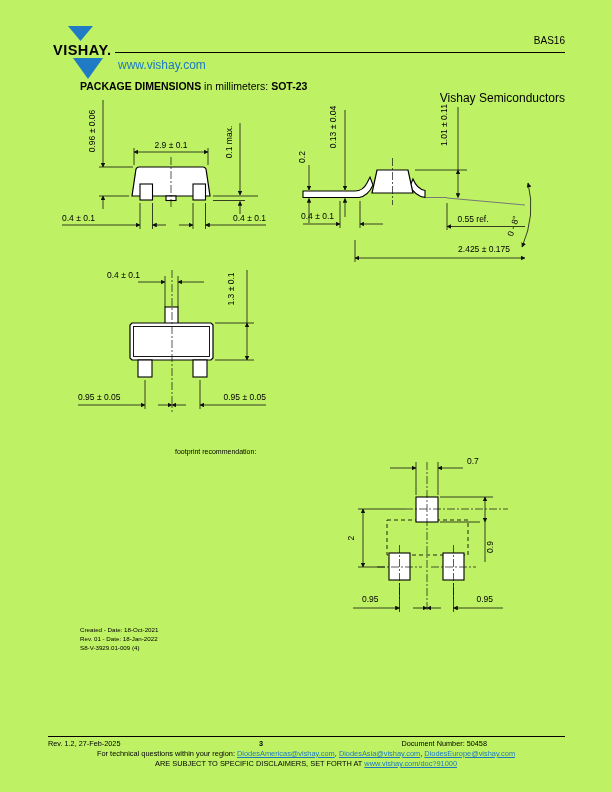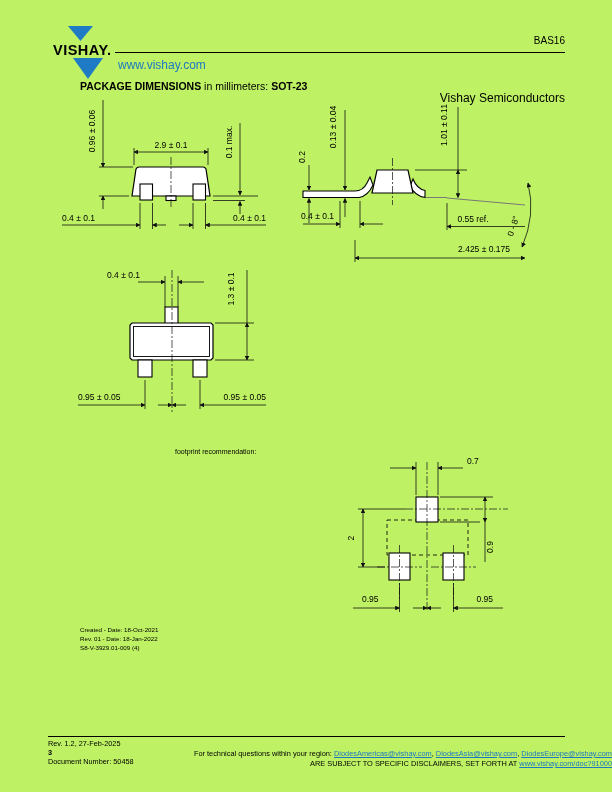"Rev. 1.2, 27-Feb-2025" div.abs { flex-direction: column -> none; width: 517px -> 439px }
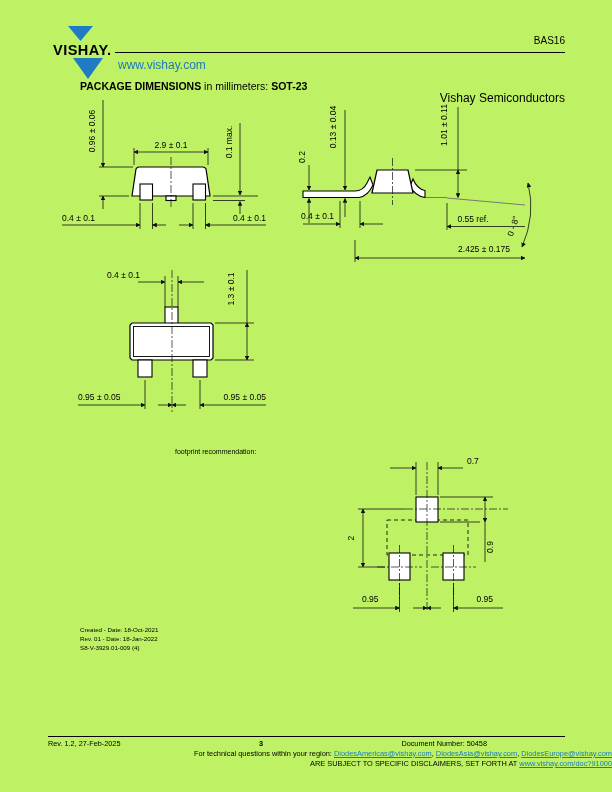"For technical questions within your" .footer-center { text-align: right -> center }
